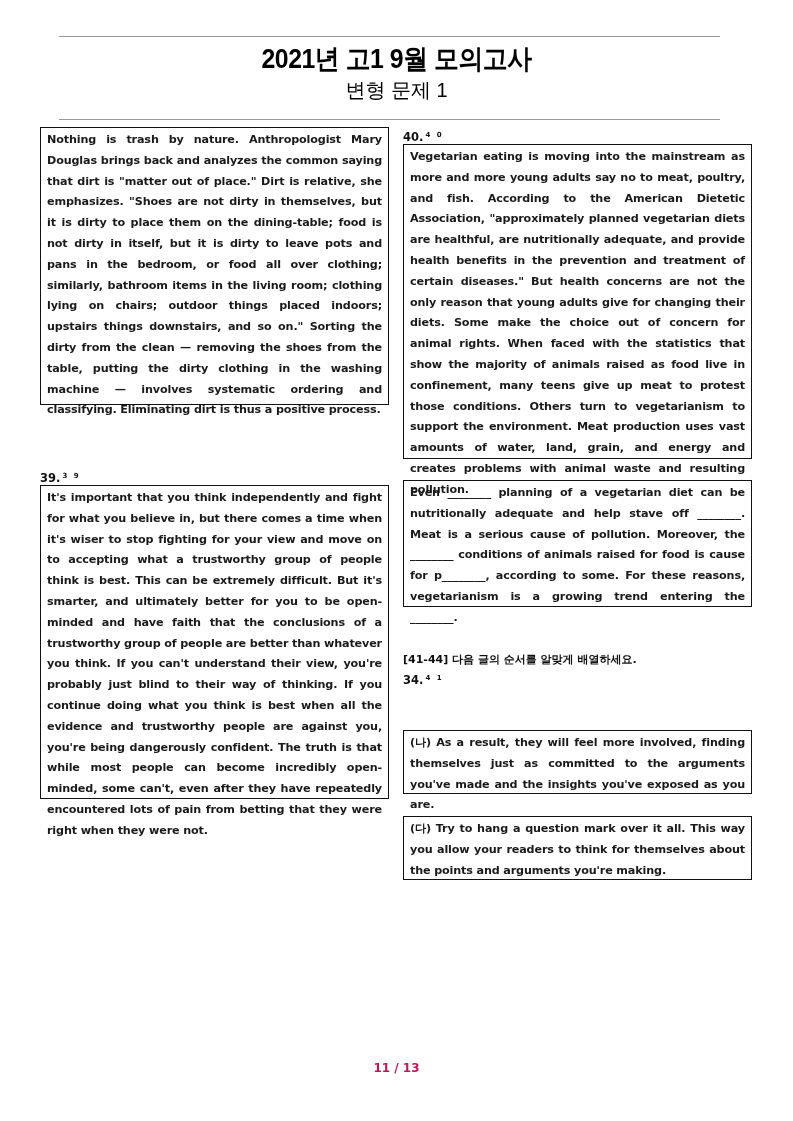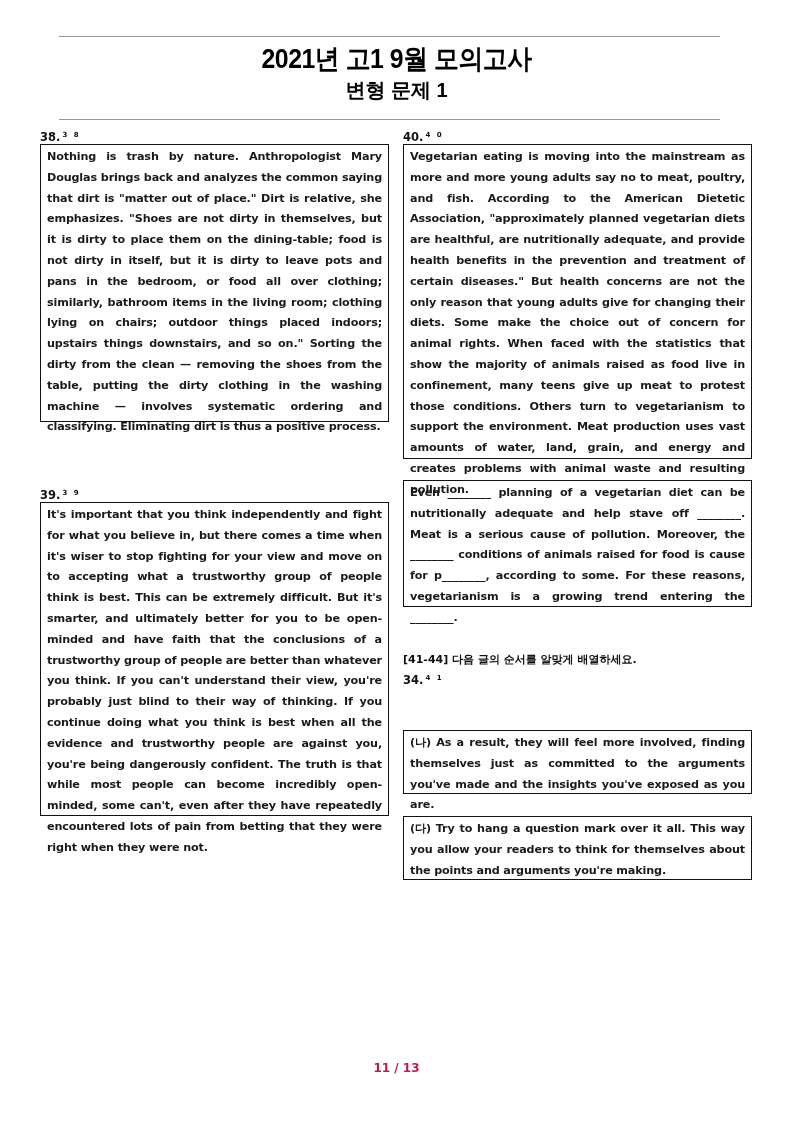"변형 문제 1" .subtitle { font-weight: bold -> normal }
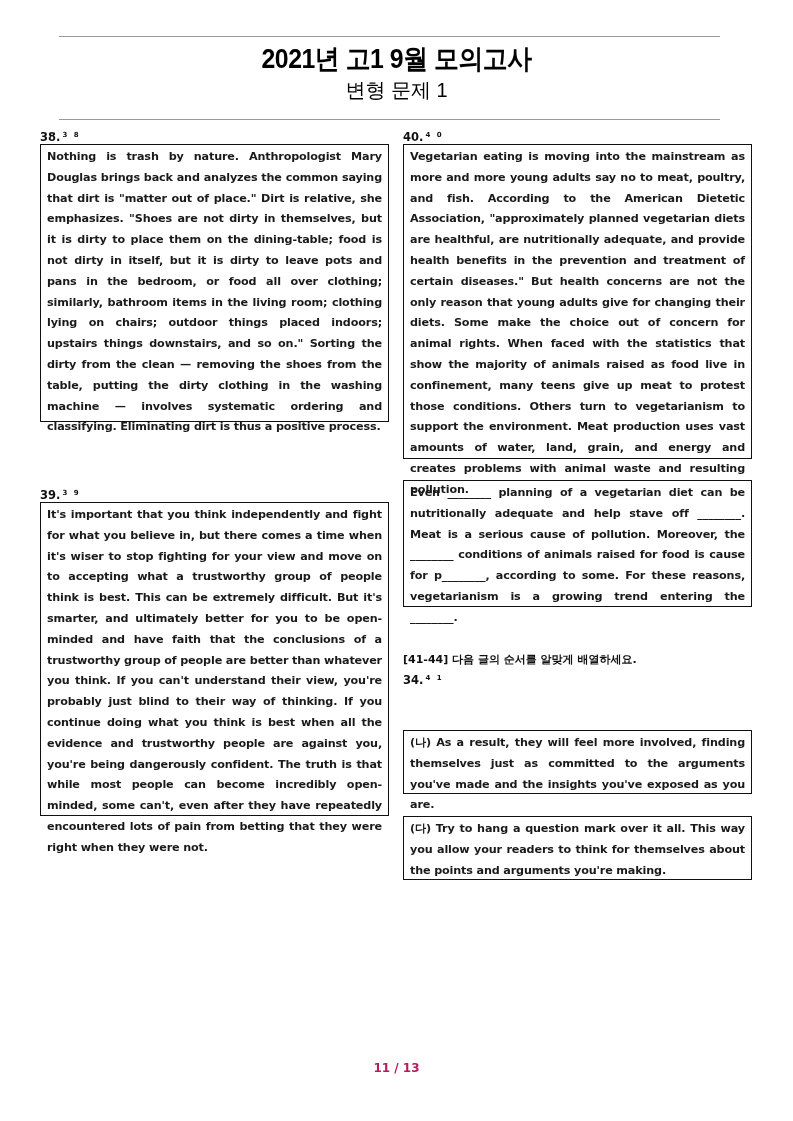"38. 3 8" div.qnum { html: <div> <span>38.</span><sup>3 8</sup> </div> -> none }
